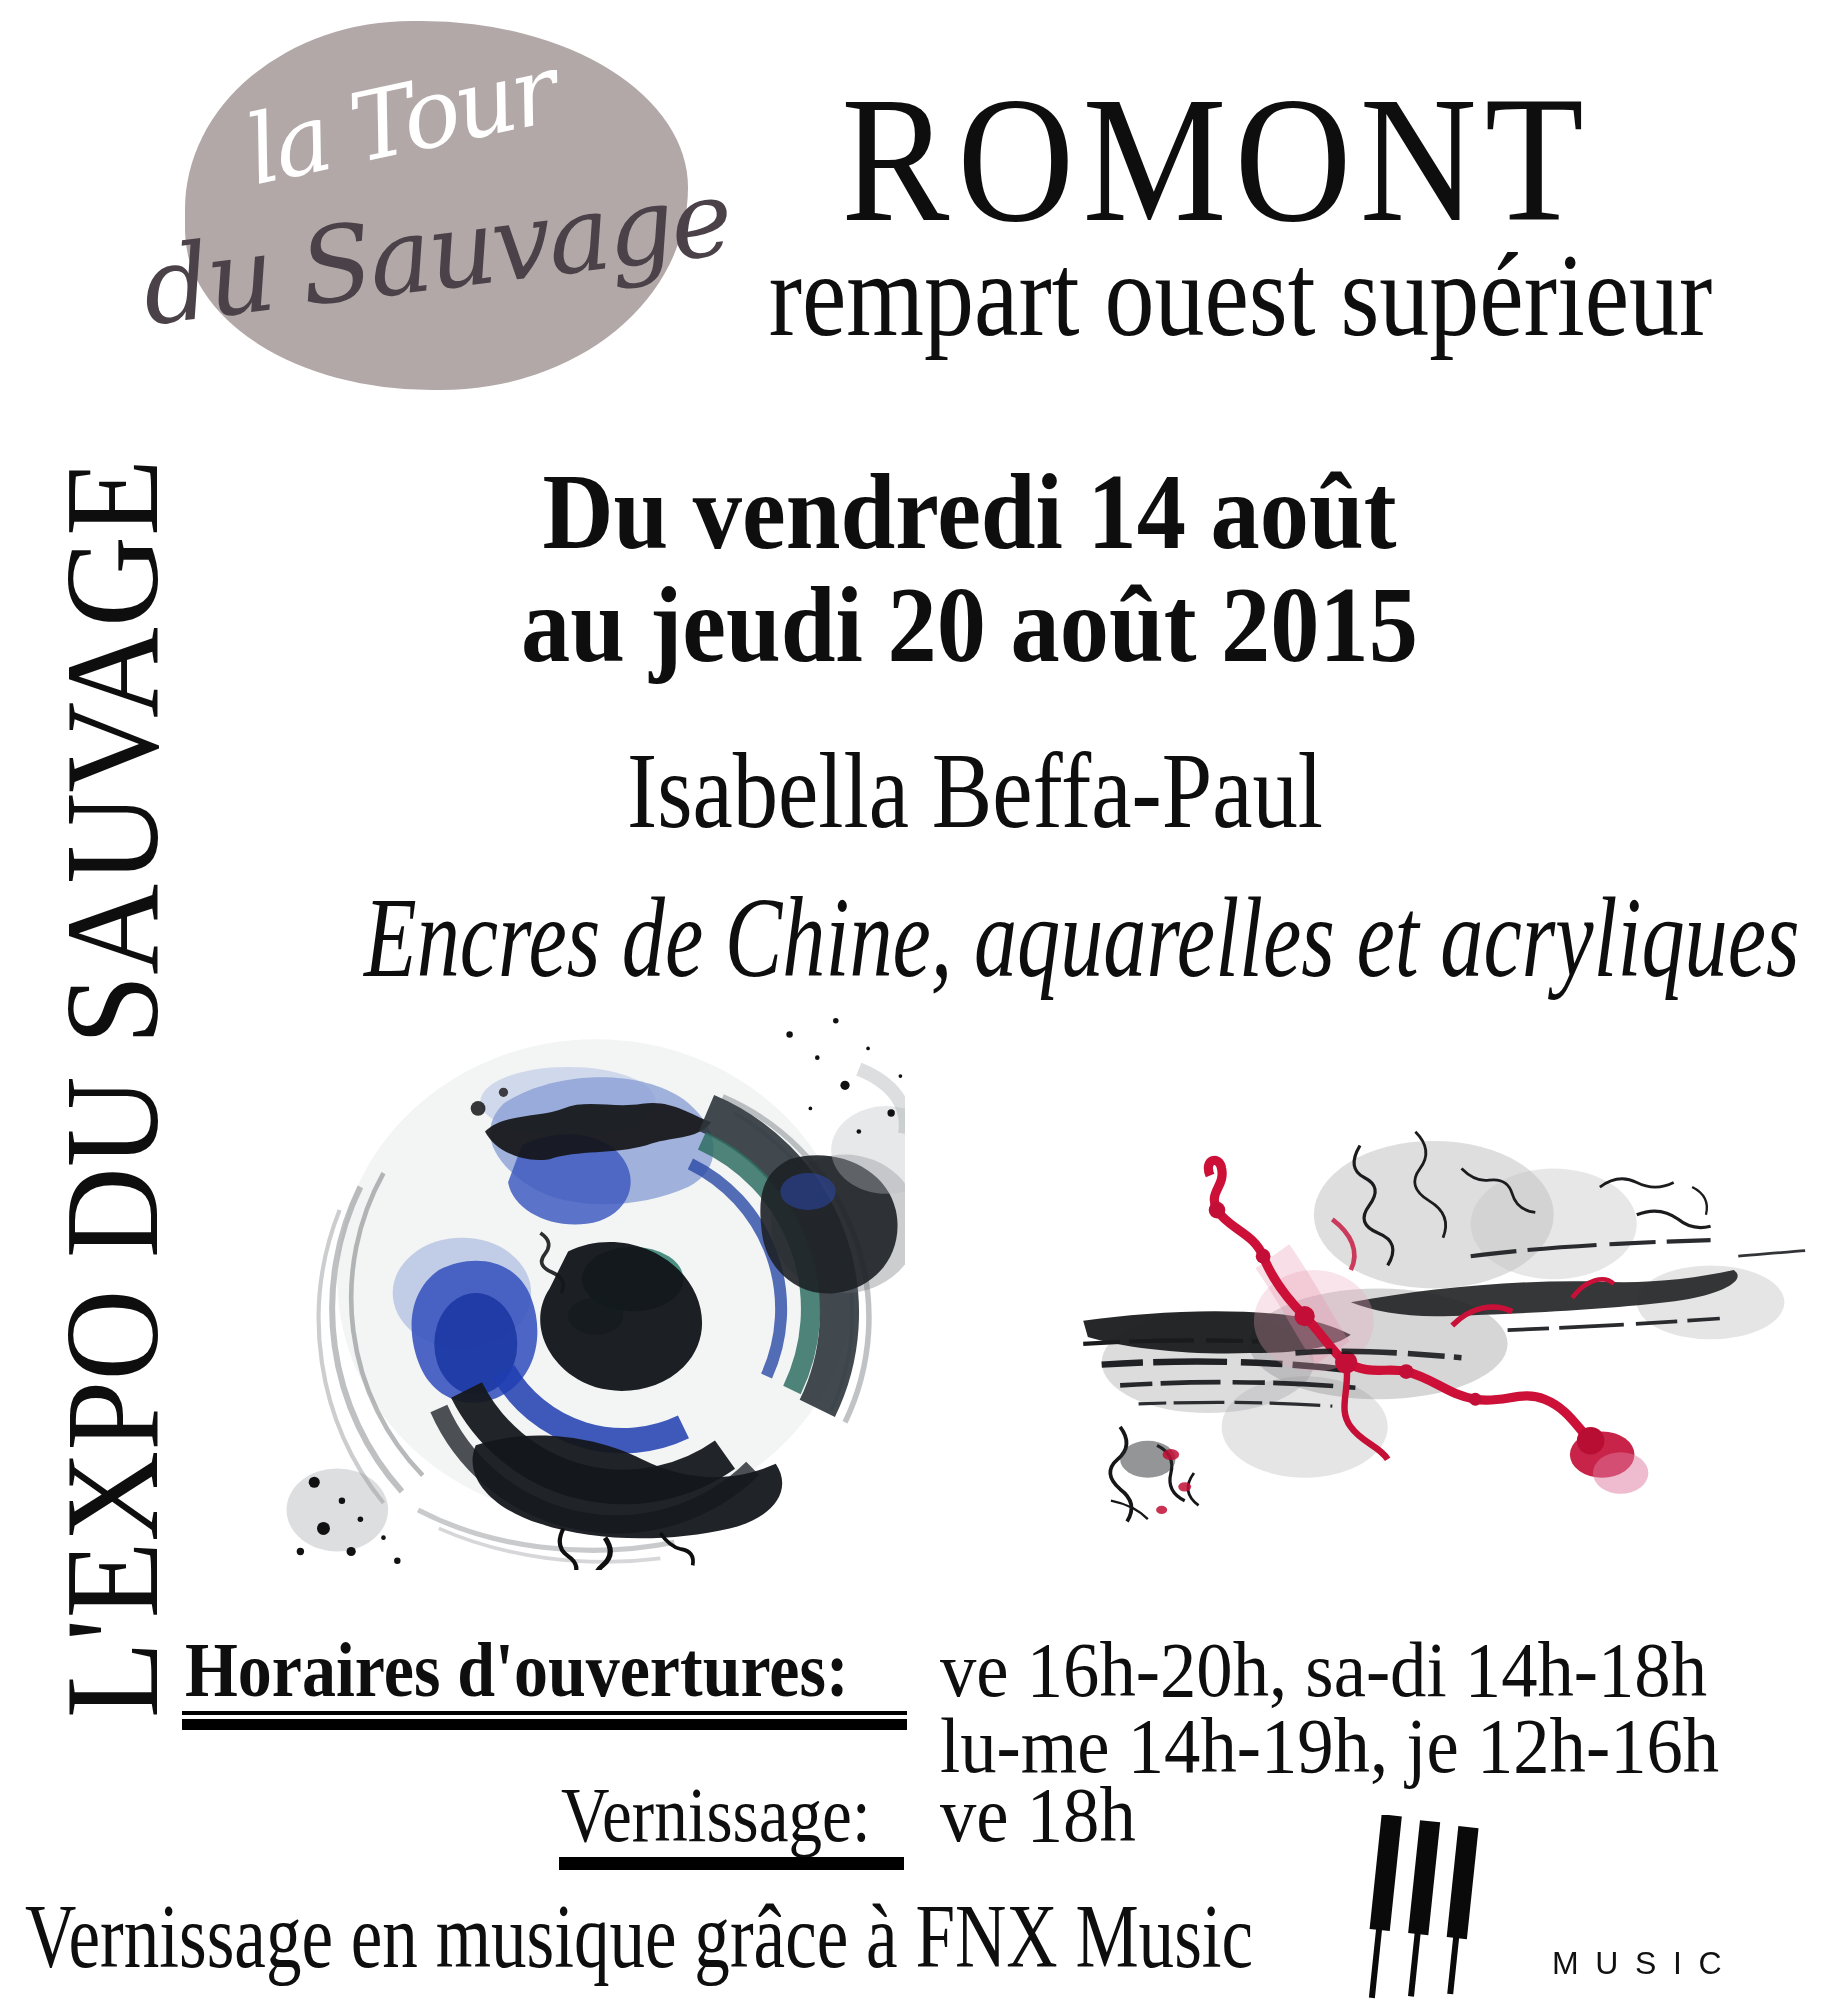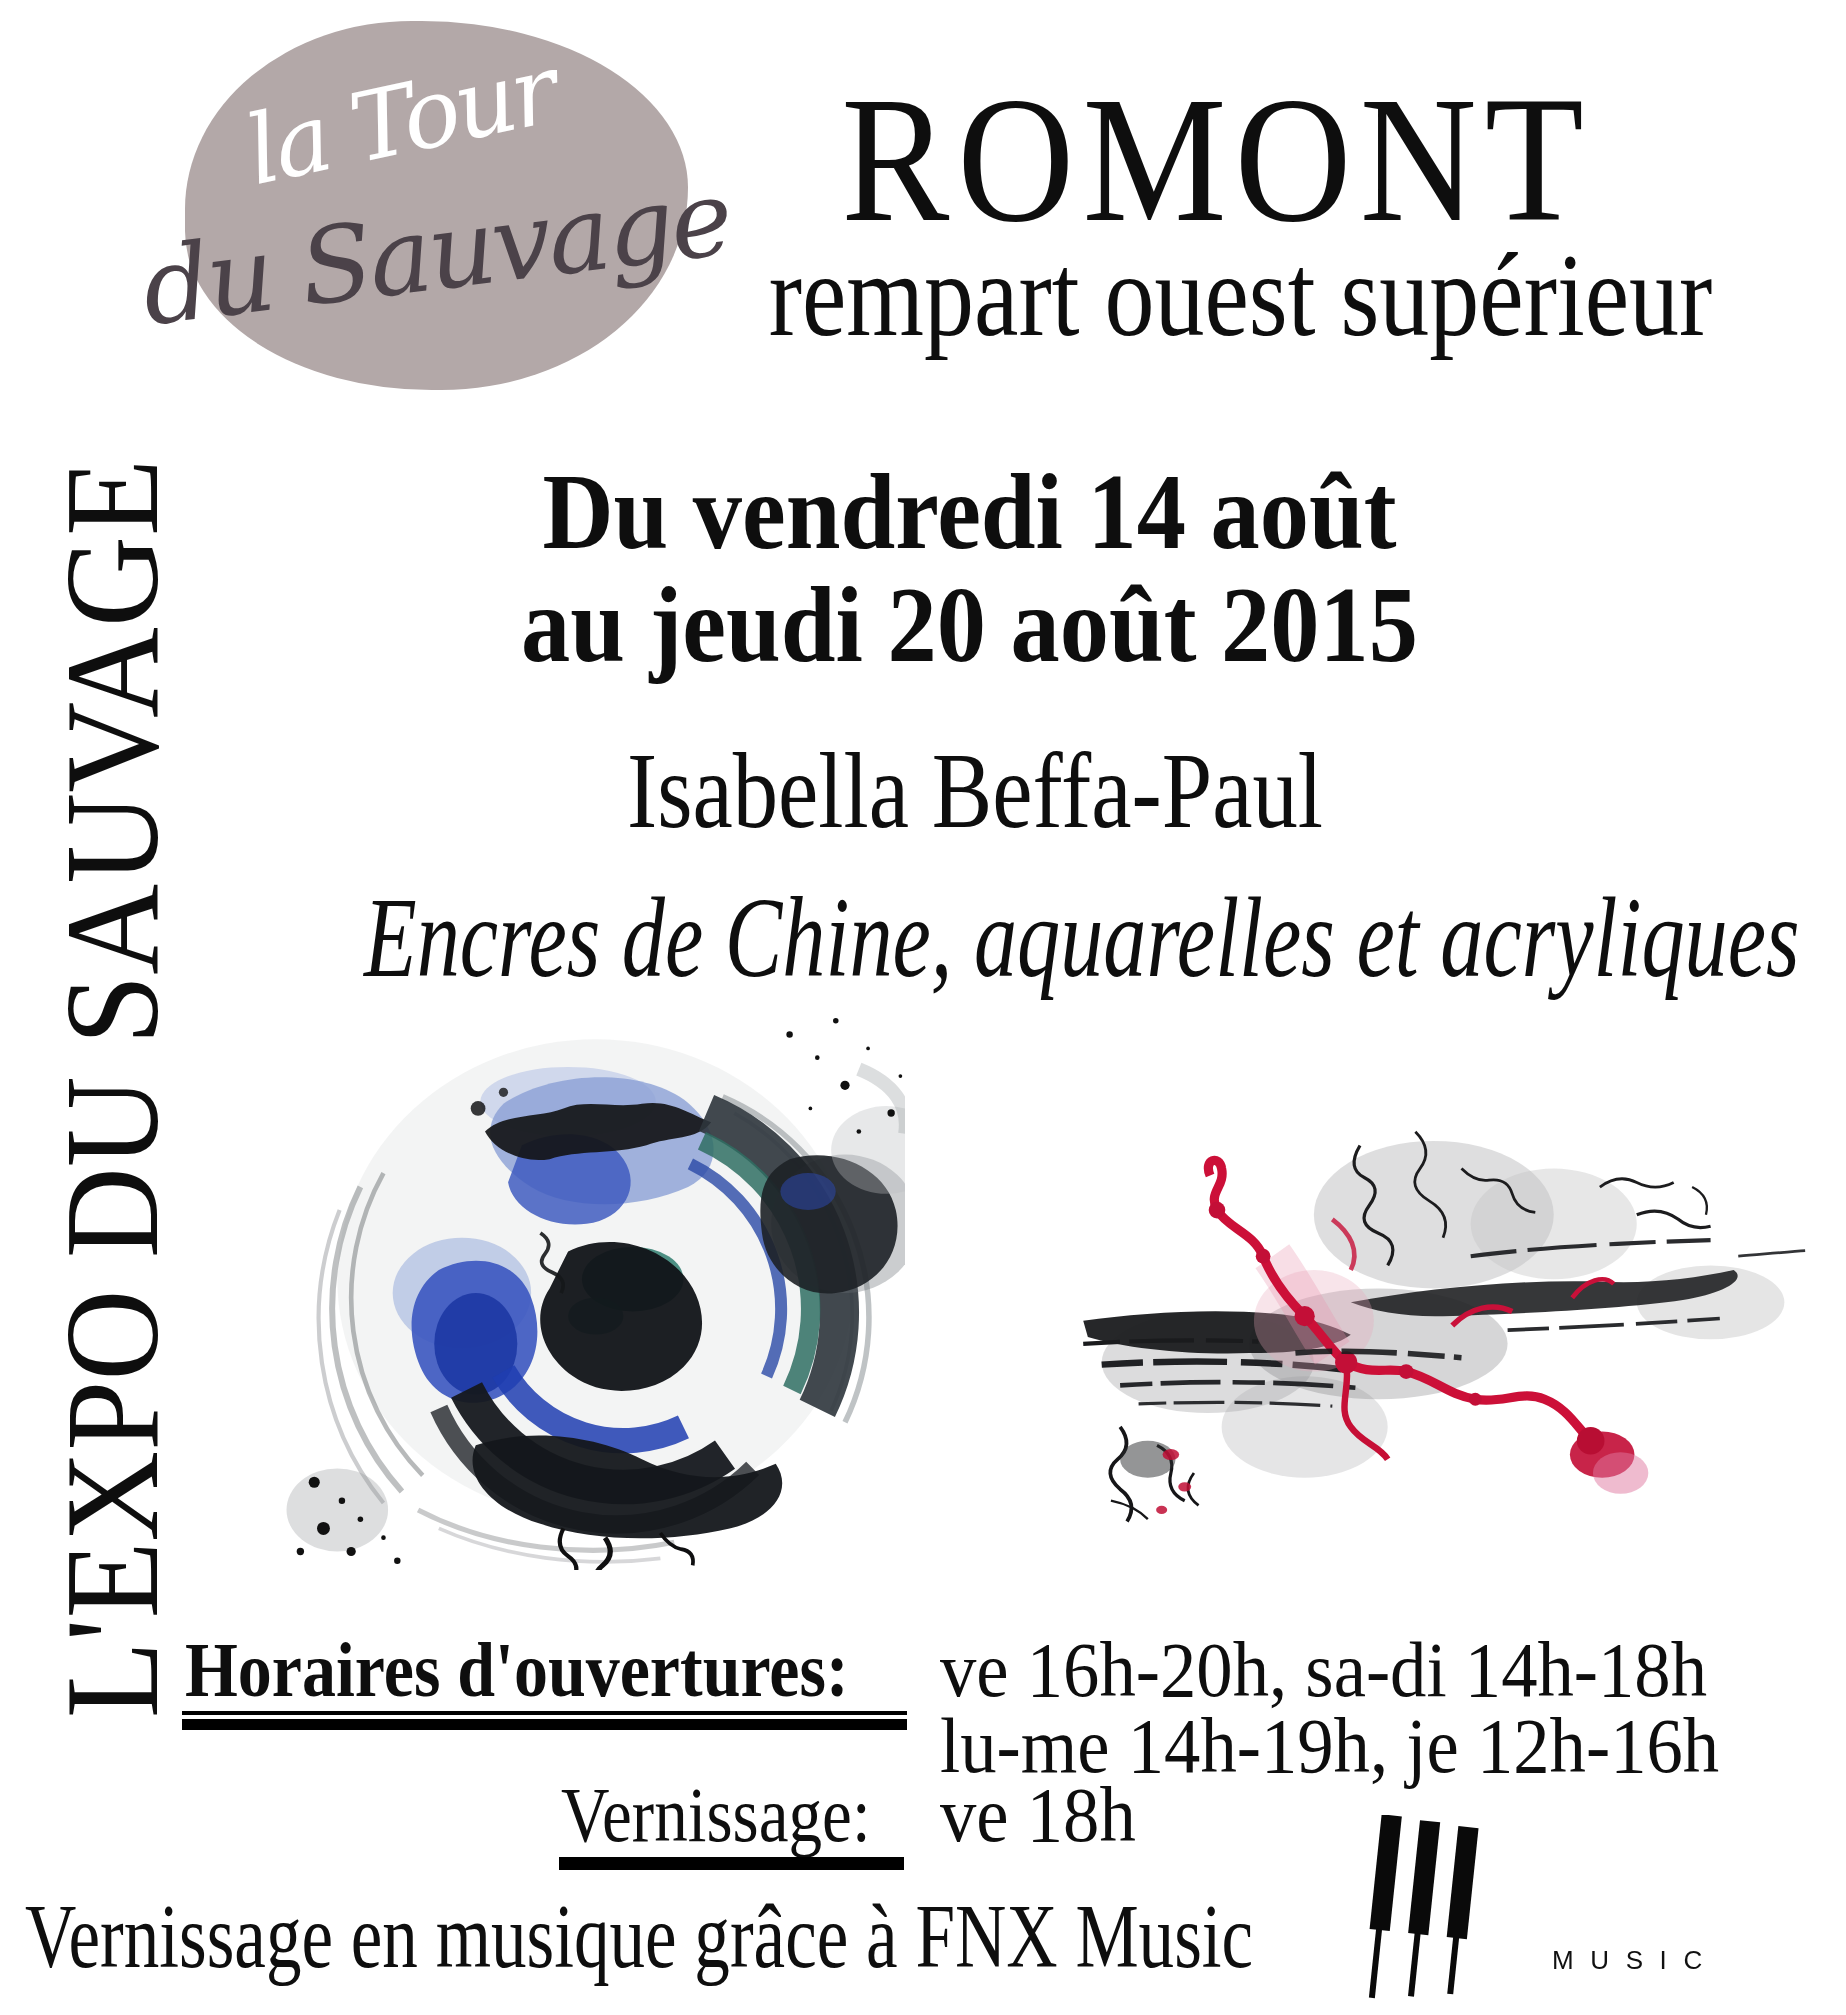"MUSIC" #fnx-music { font-size: 26px -> 32px }
